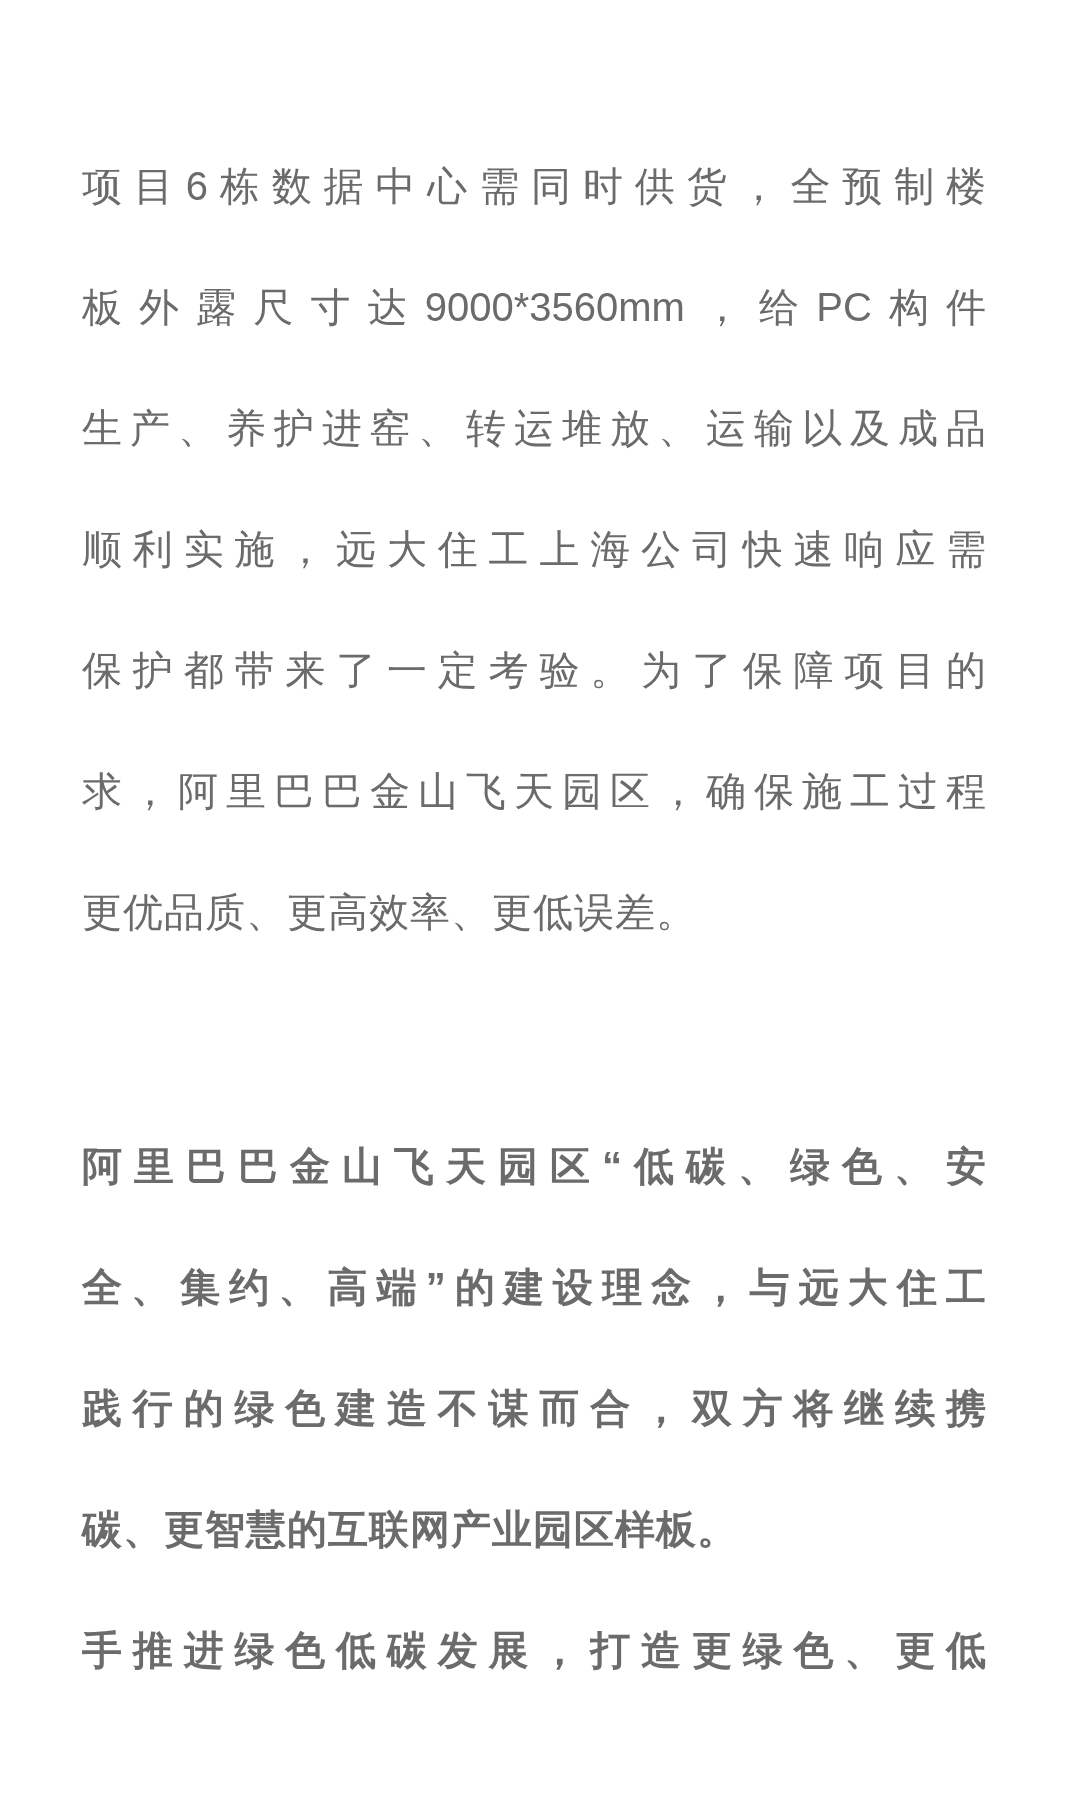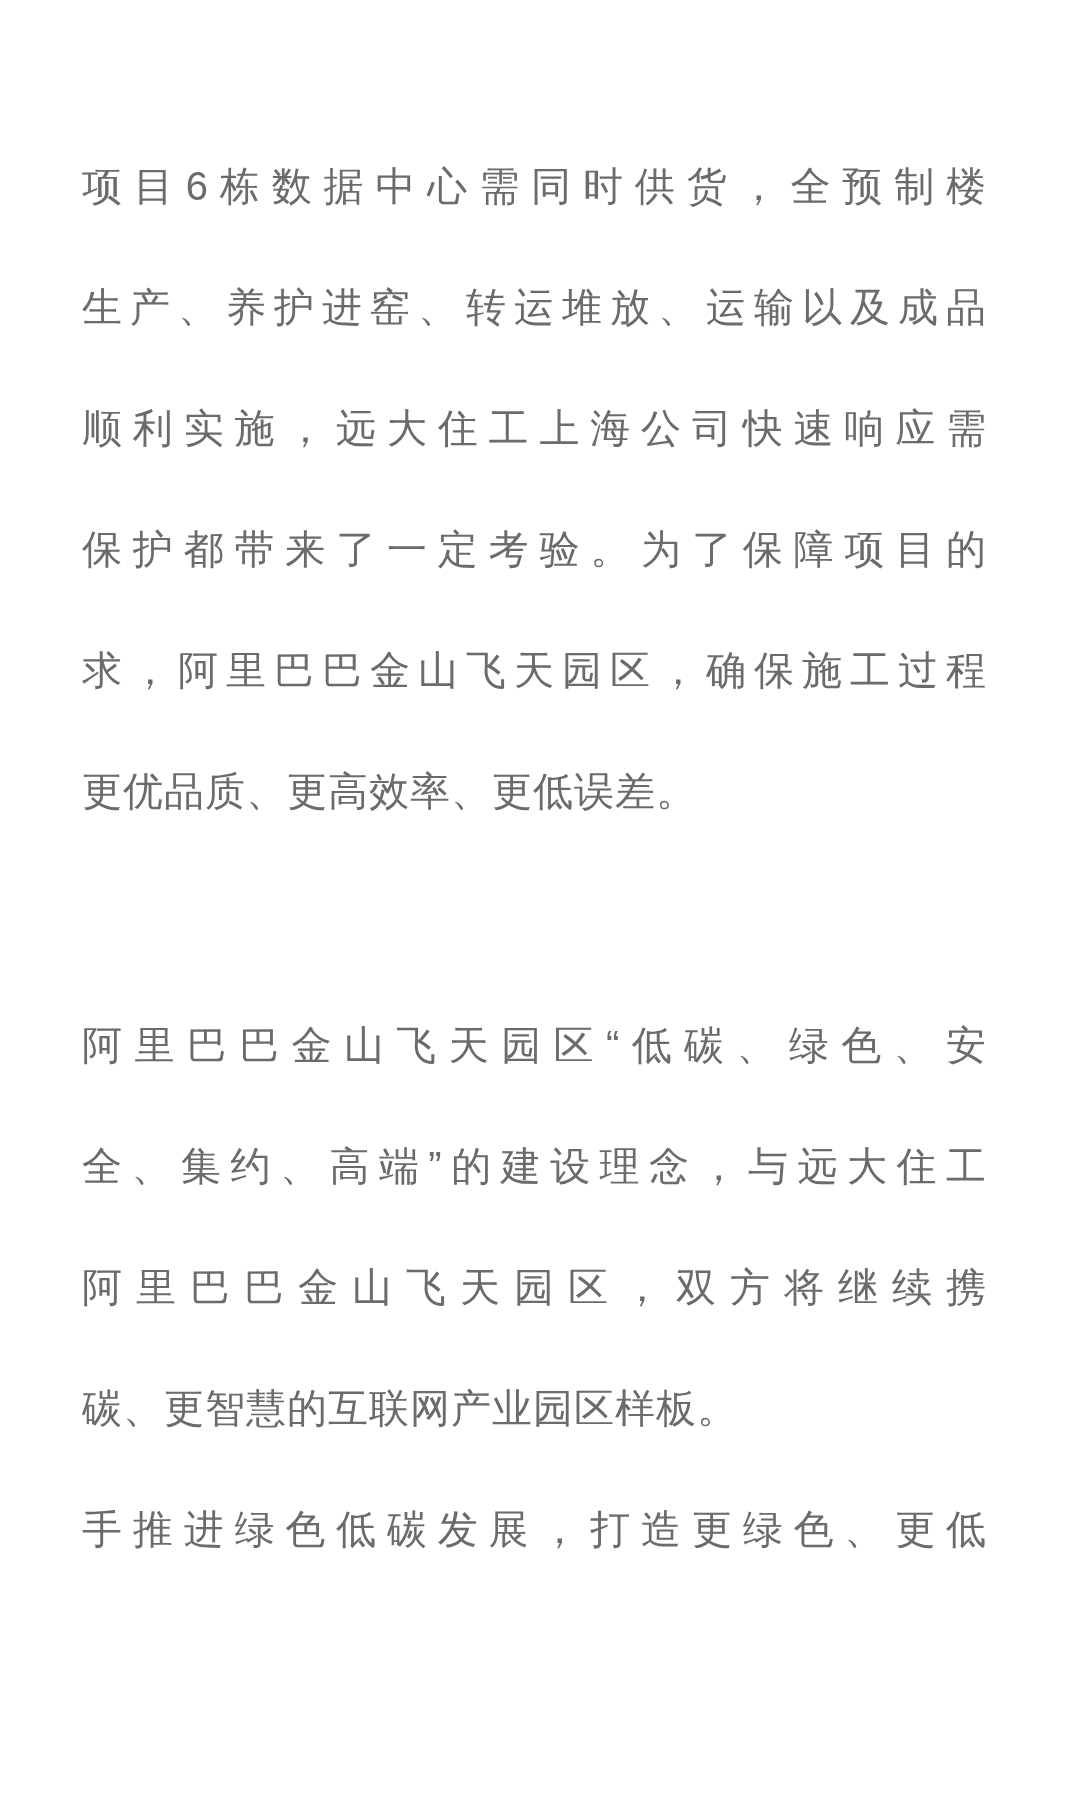"板外露尺寸达9000*3560mm，给PC构件" div.line { html: none -> <div>板外露尺寸达9000*3560mm，给PC构件</div> }
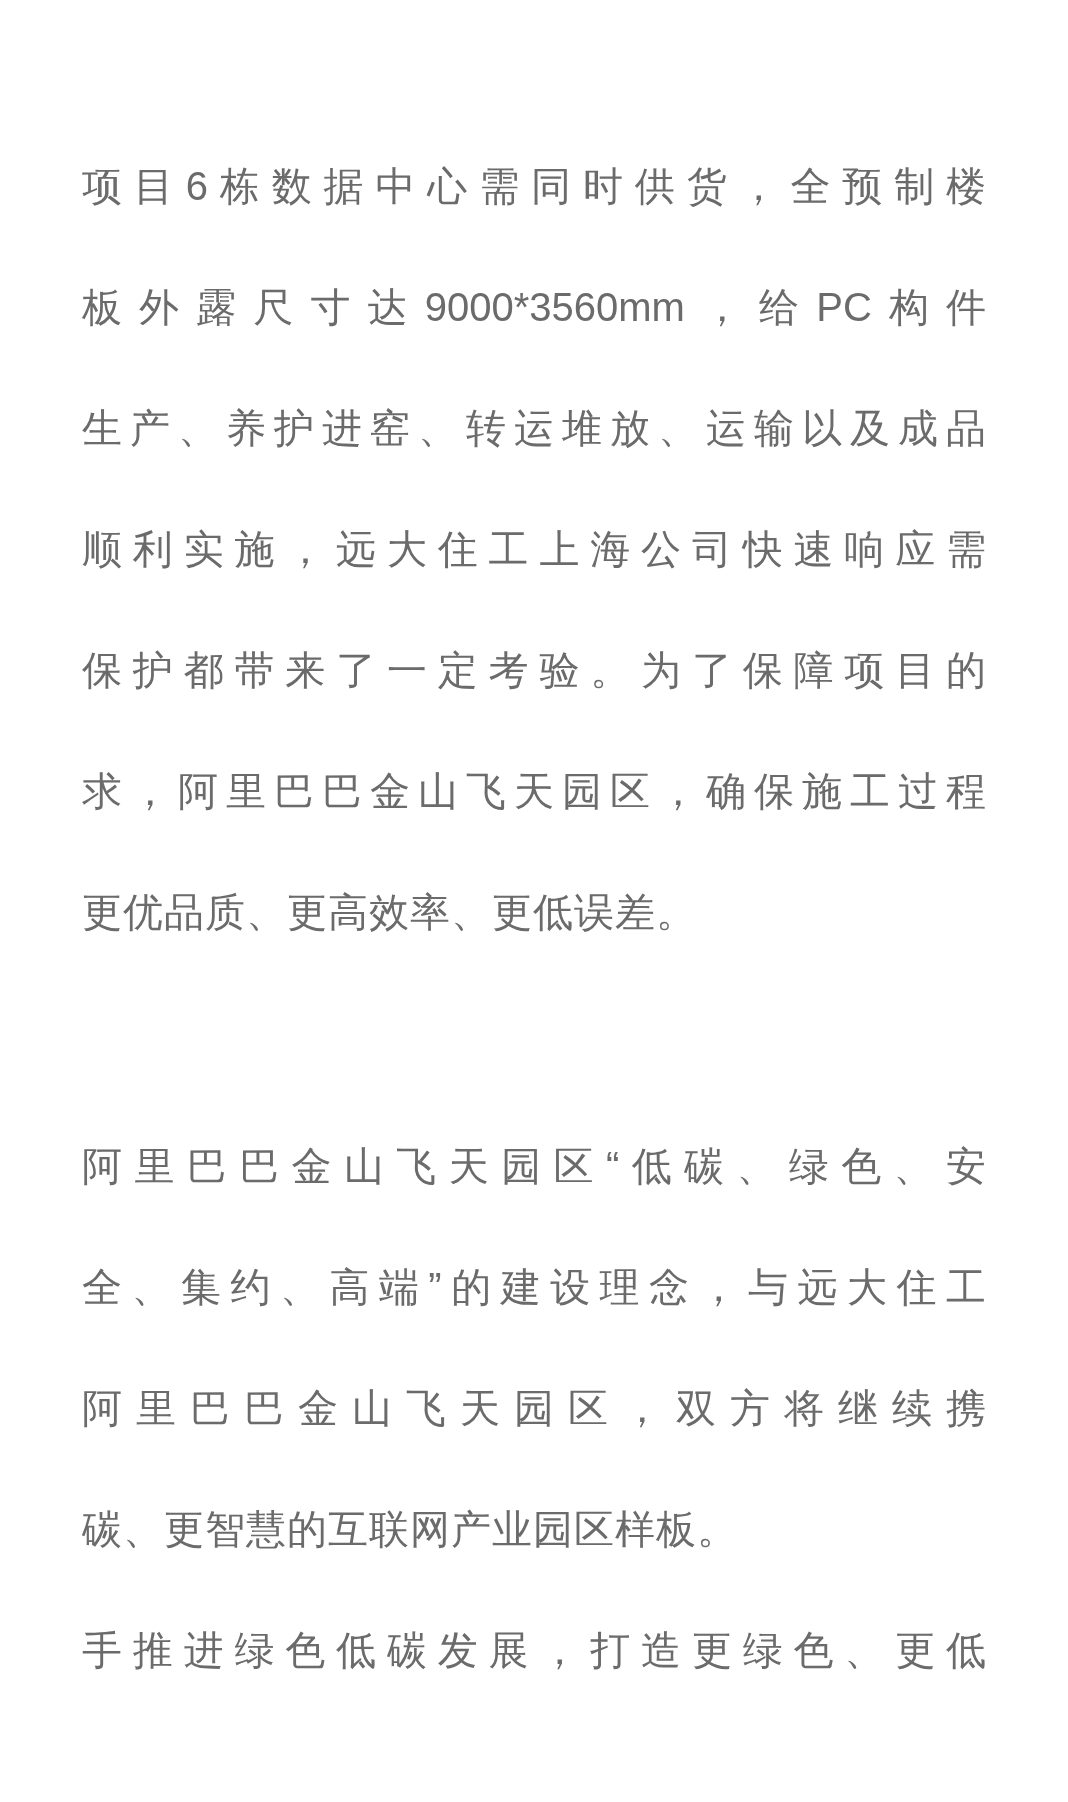"阿里巴巴金山飞天园区“低碳、绿色、安" .para + .para { font-weight: none -> bold }
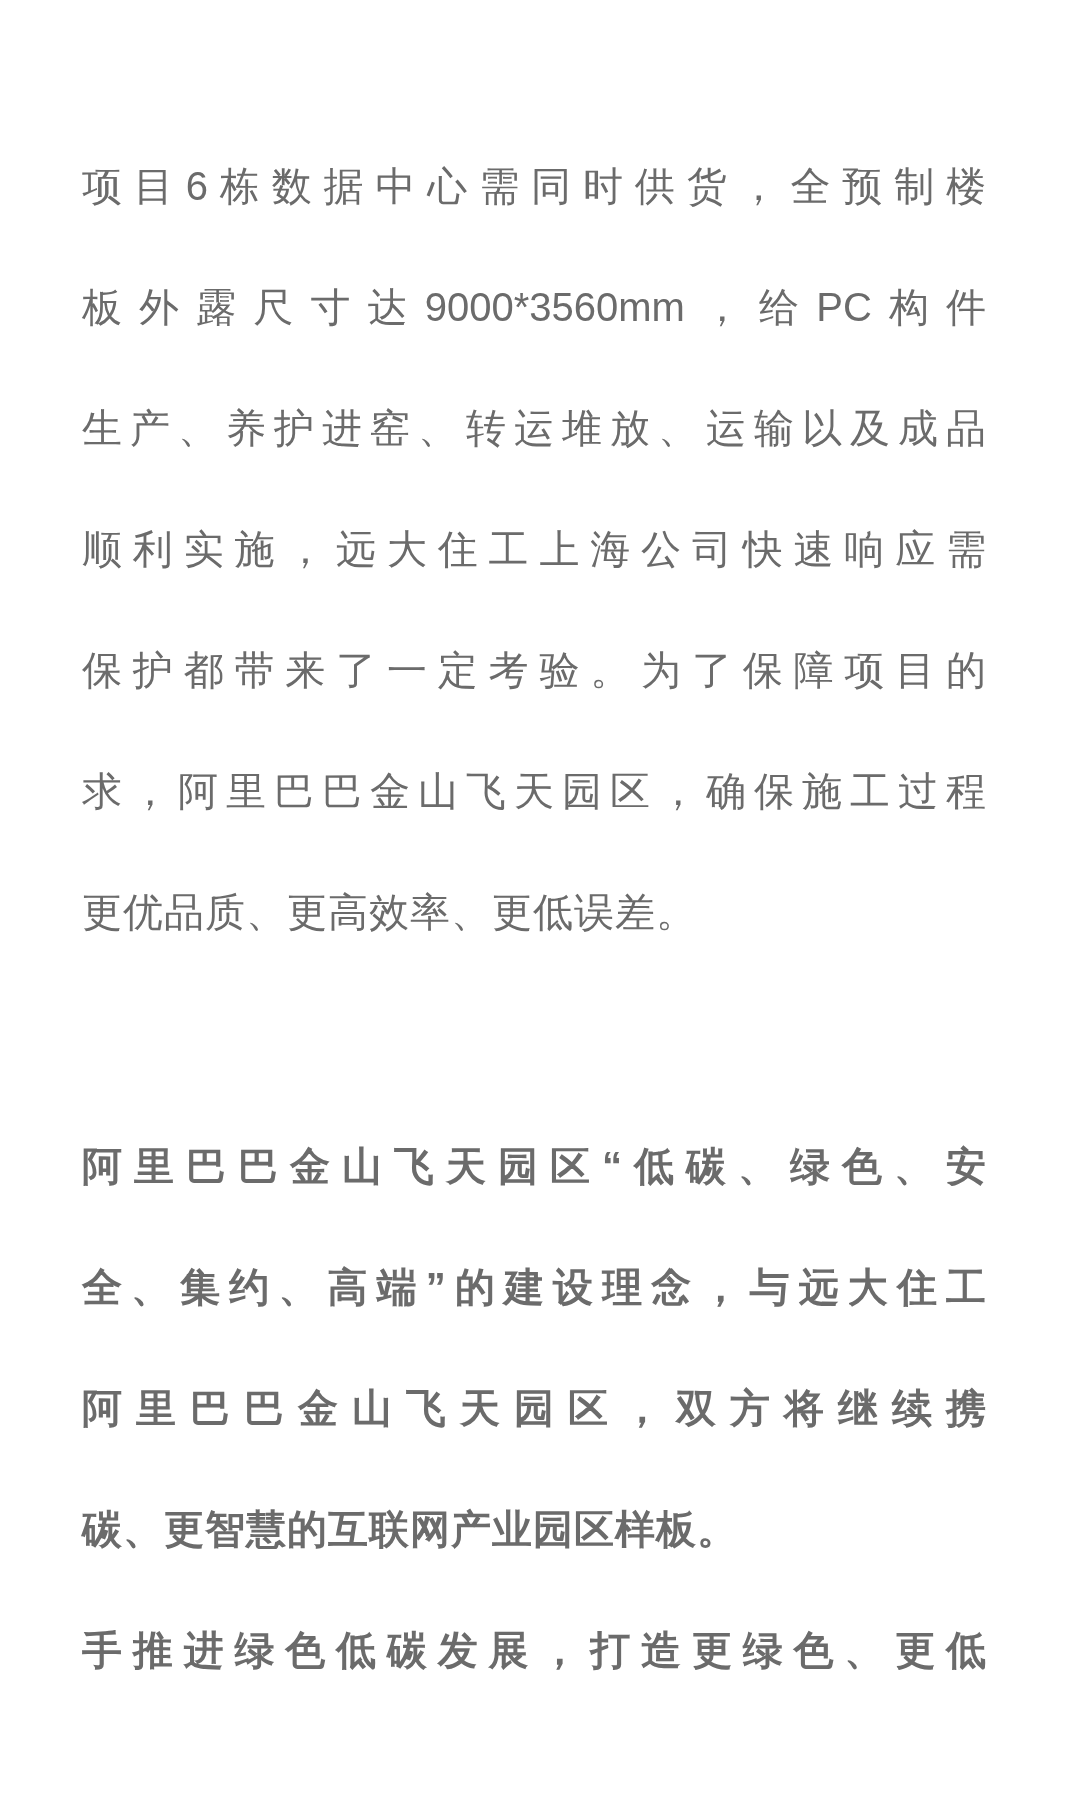"阿里巴巴金山飞天园区，双方将继续携" div.line { text: 阿里巴巴金山飞天园区 -> 践行的绿色建造不谋而合 }
